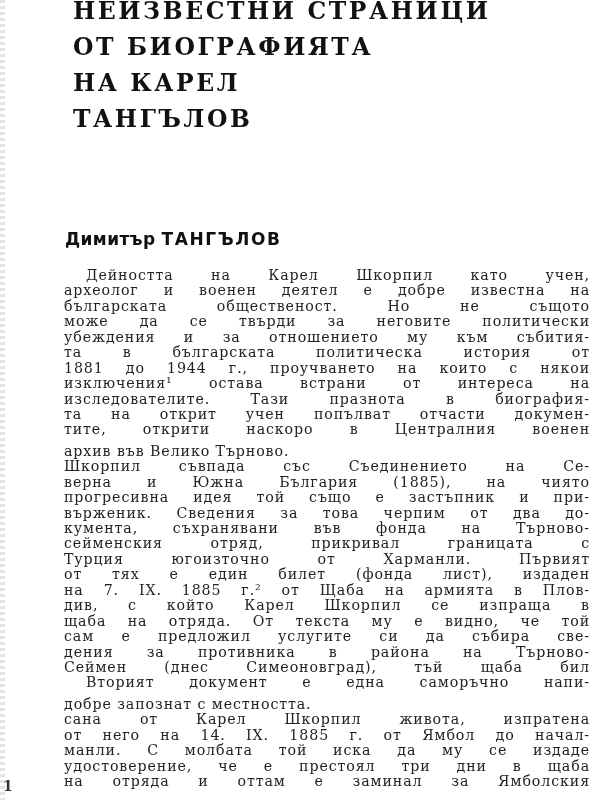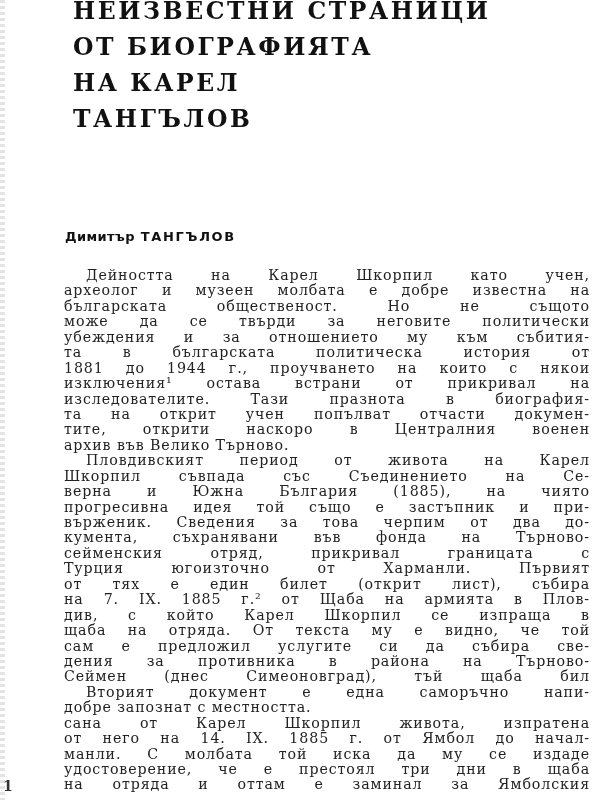"Димитър ТАНГЪЛОВ" .author { font-size: 13px -> 17px }
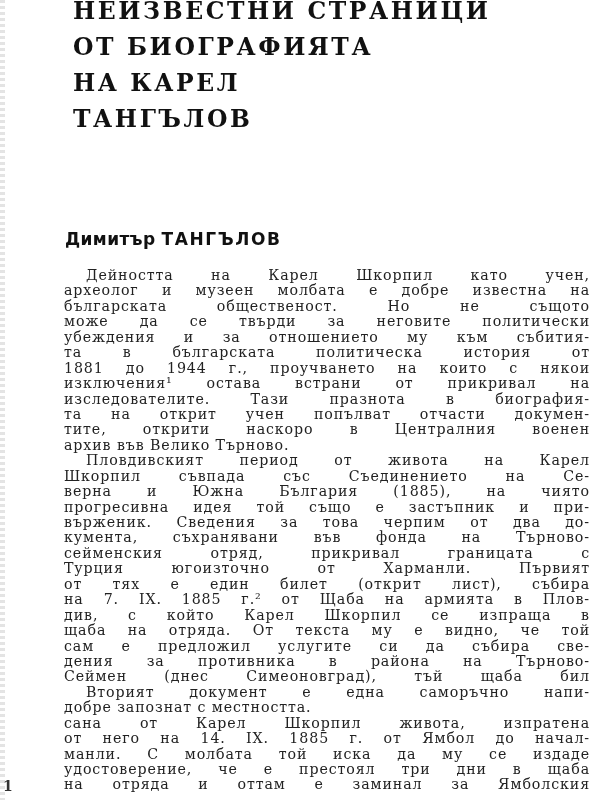"археолог и музеен молбата е" span.ln { text: музеен молбата -> военен деятел }
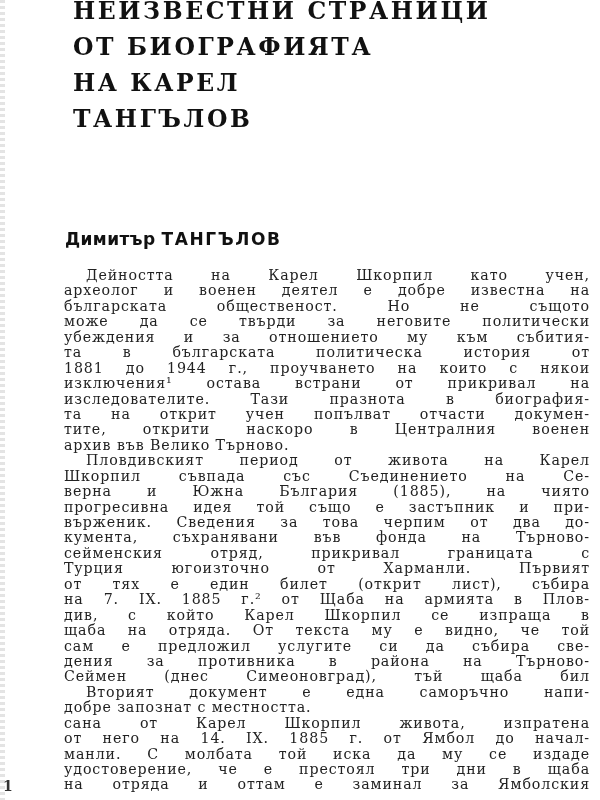"изключения¹ остава встрани от прикривал" span.ln { text: прикривал -> интереса }
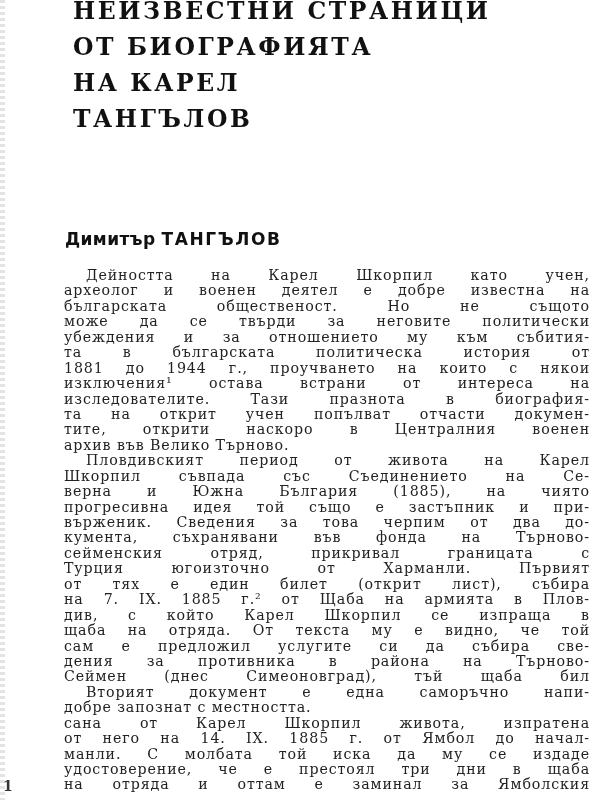"архив във Велико Търново." .body-text .ln.last { margin-top: none -> 6px }
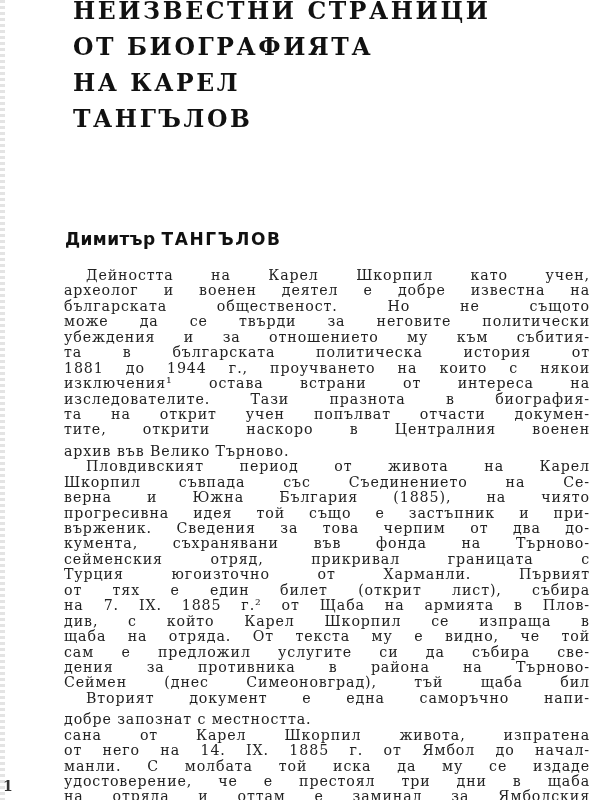"Пловдивският период от живота на" span.ln { html: <span>Пловдивският период от живота на Карел</span> -> none }
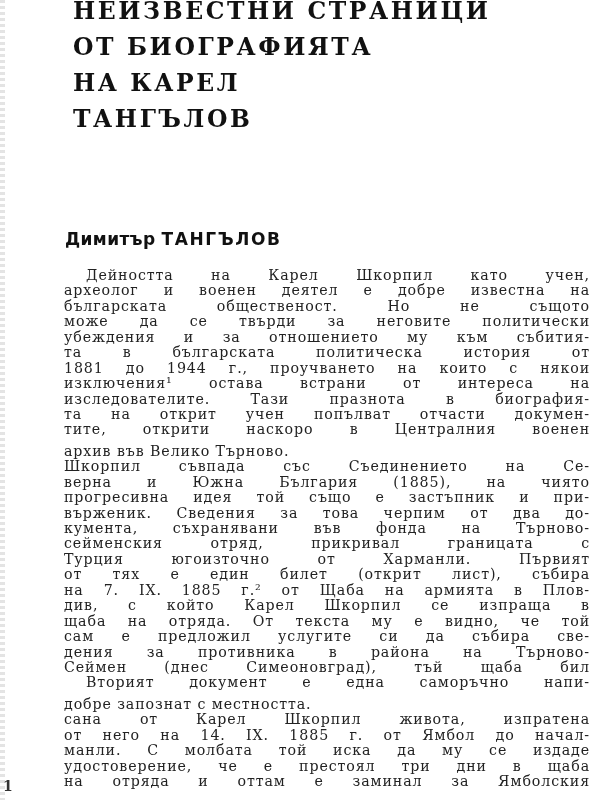"от тях е един билет" span.ln { text: открит лист), събира -> фонда лист), издаден }
